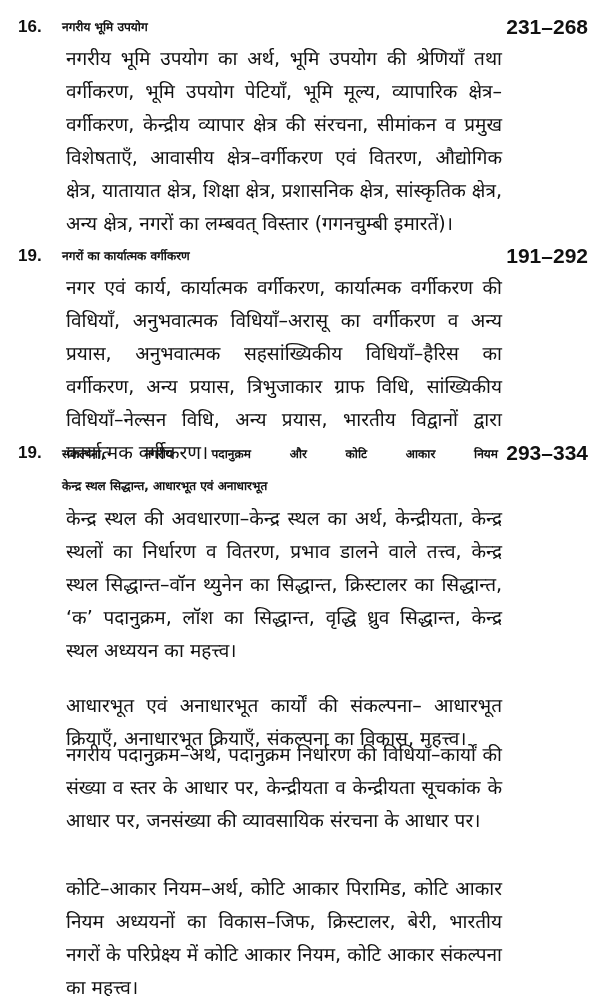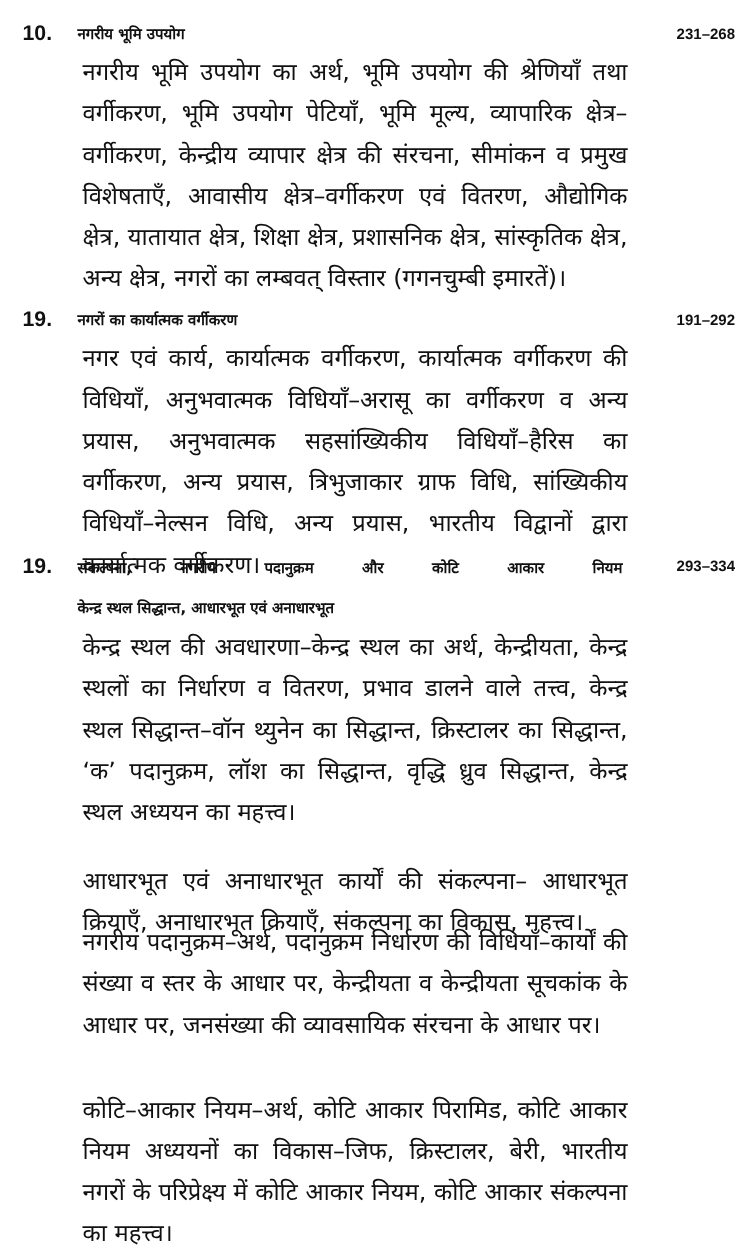"10." span.num { text: 10 -> 16 }
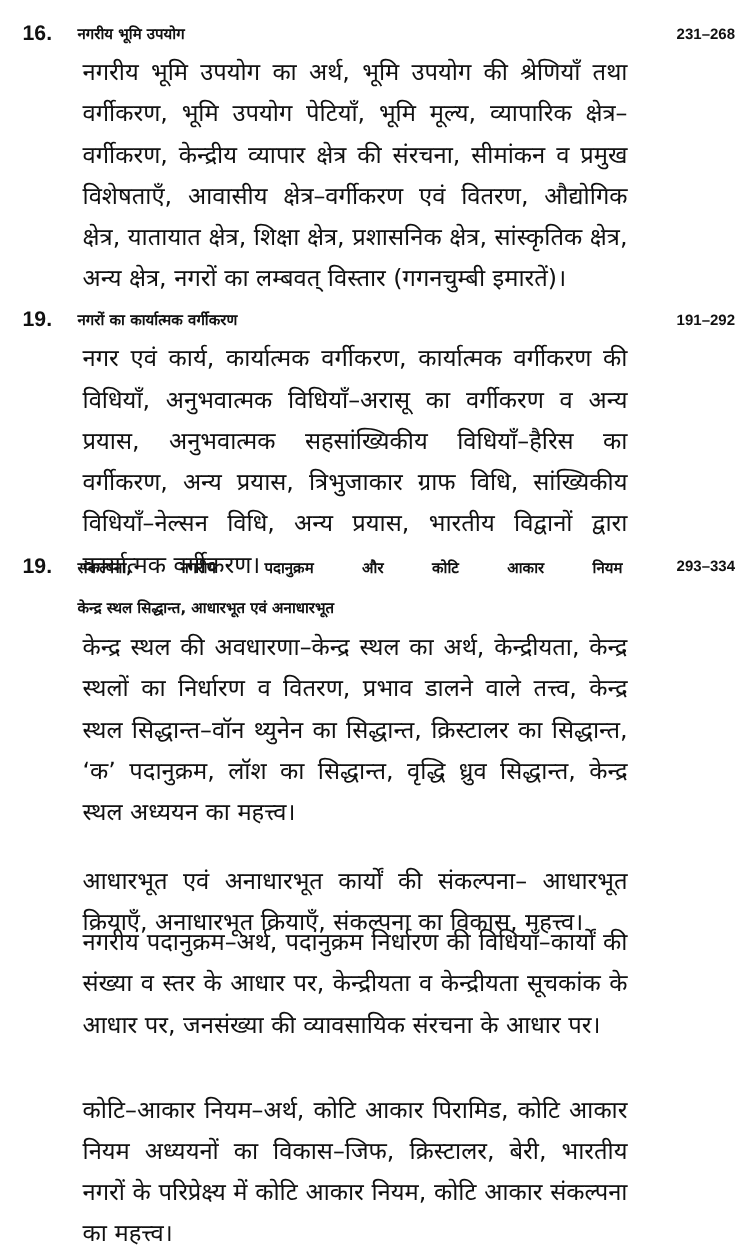"231–268" .pages { font-size: 12px -> 21px }
